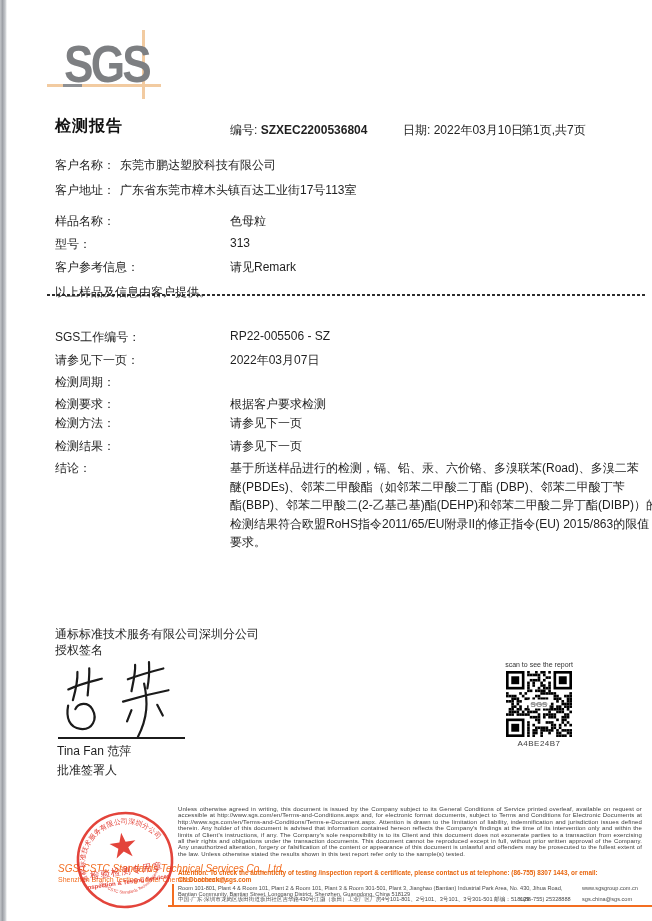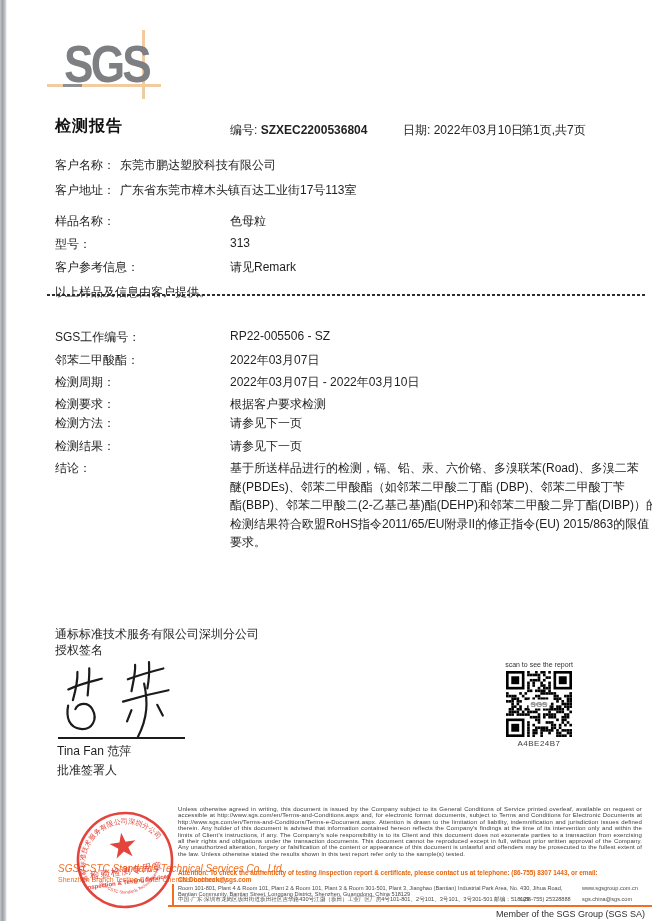"邻苯二甲酸酯：" div.abs { text: 邻苯二甲酸酯 -> 请参见下一页 }
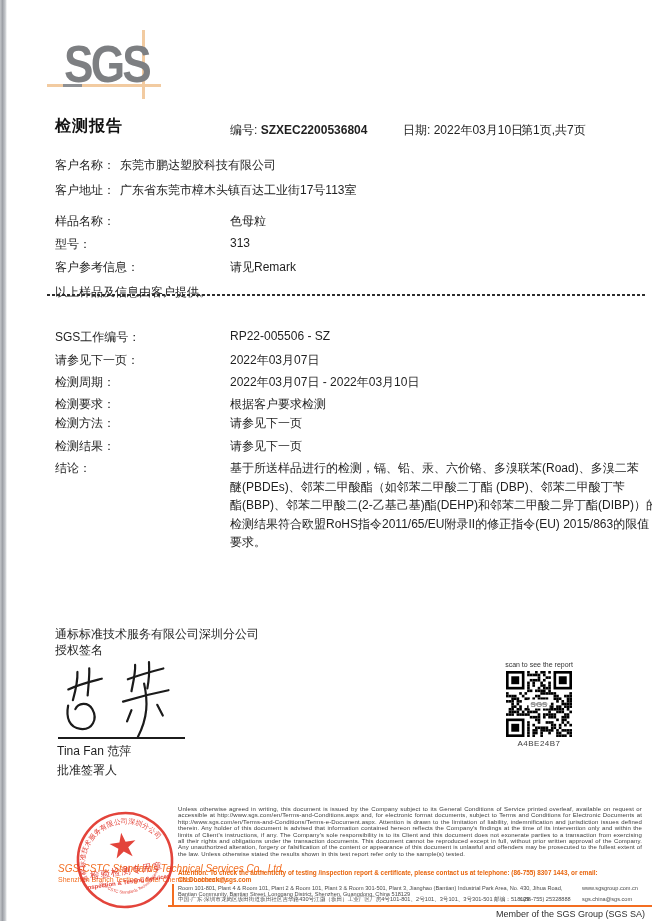"2022年03月07日 - 2022年03月10日" div.abs { html: <div>2022年03月07日 - 2022年03月10日</div> -> none }
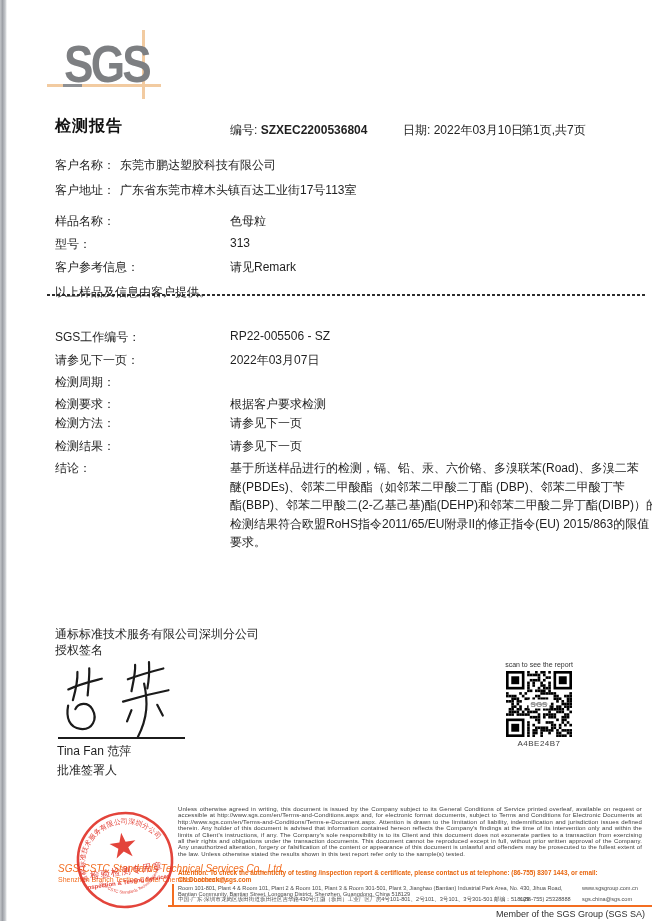"Member of the SGS Group" div.abs { html: <div>Member of the SGS Group (SGS SA)</div> -> none }
